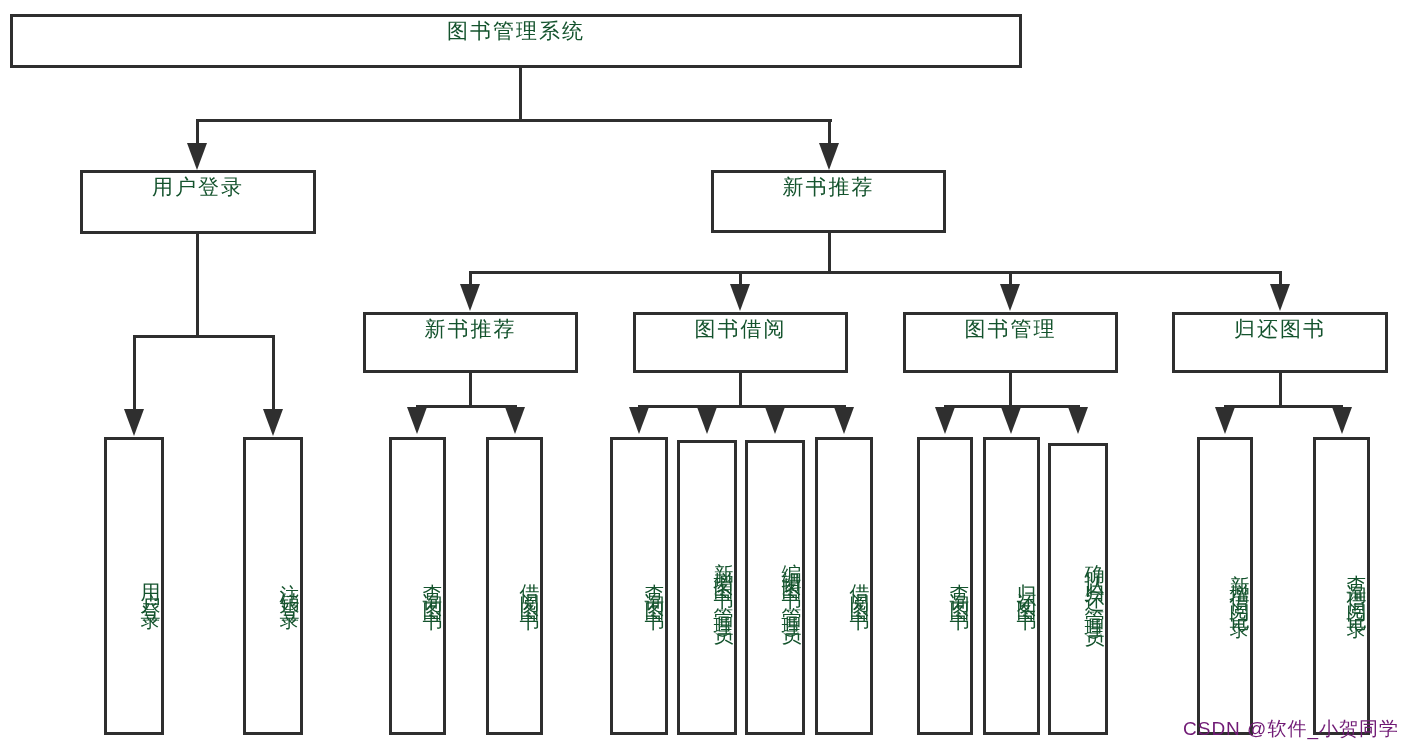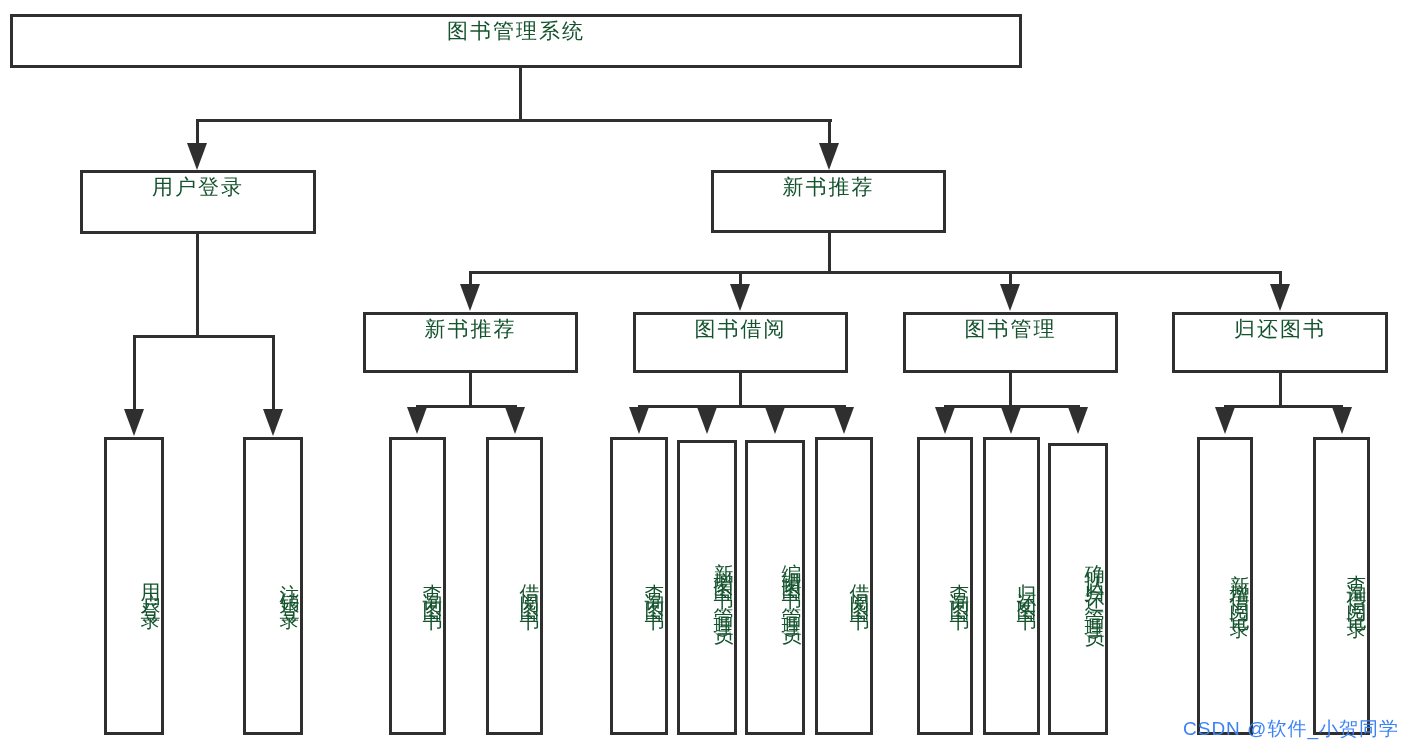"CSDN @软件_小贺同学" .watermark { color: #3b82f6 -> #701a75 }
